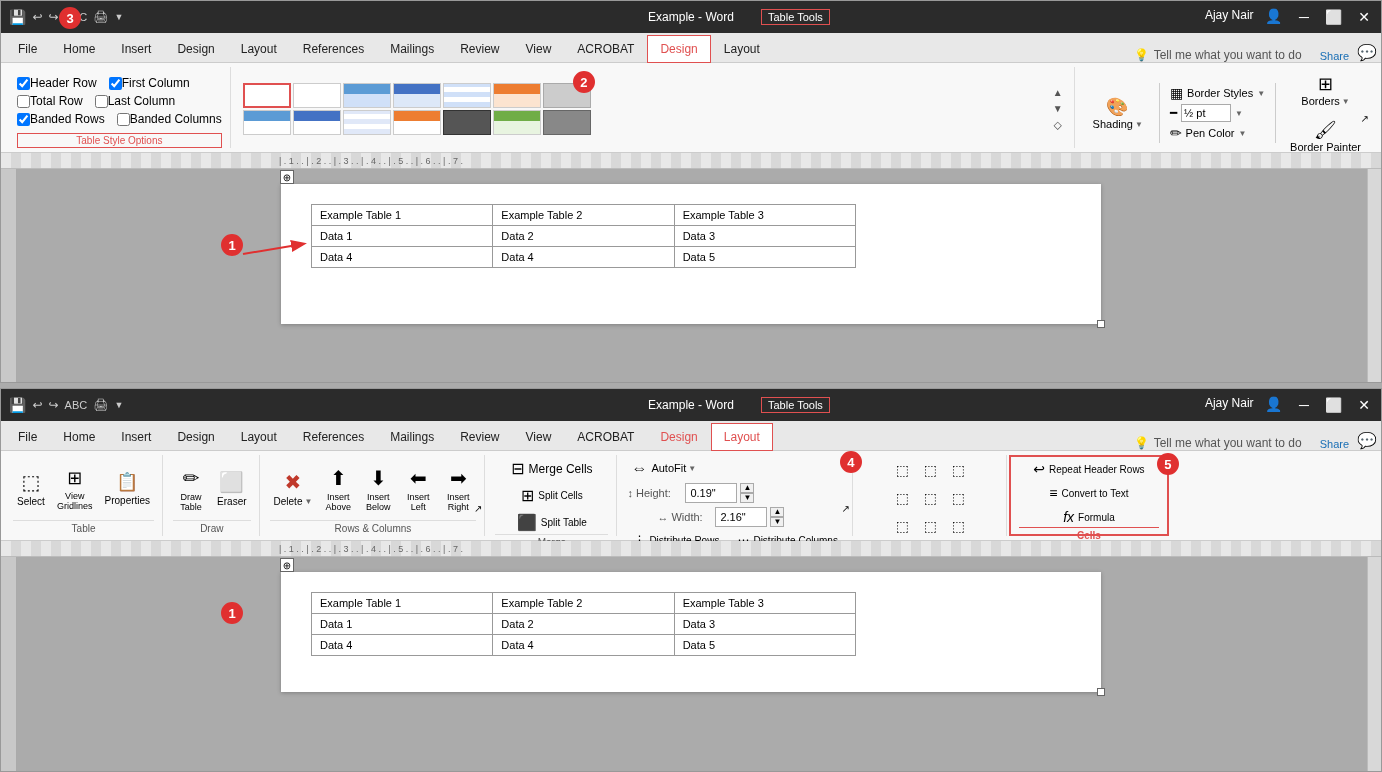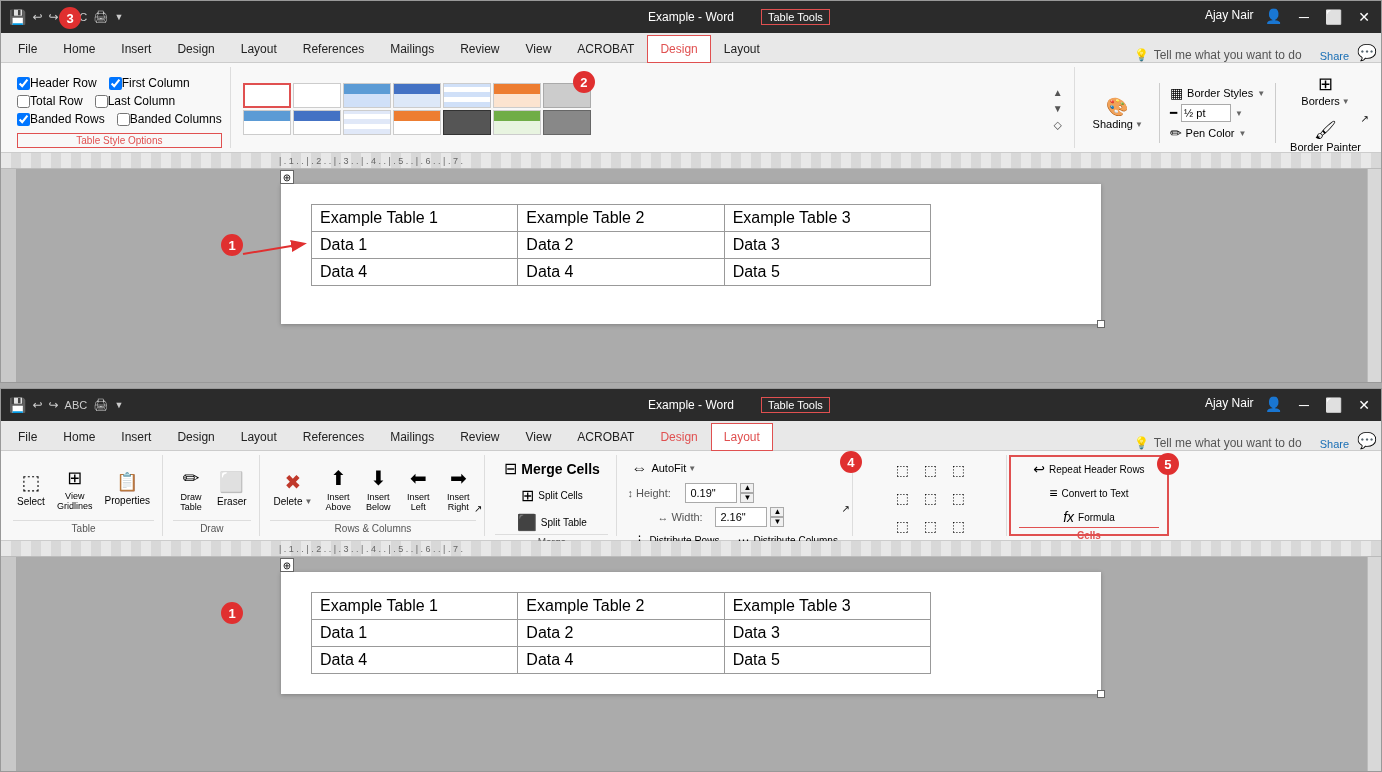"Example Table 1" .word-table { font-size: 16px -> 11px; width: 620px -> 545px }
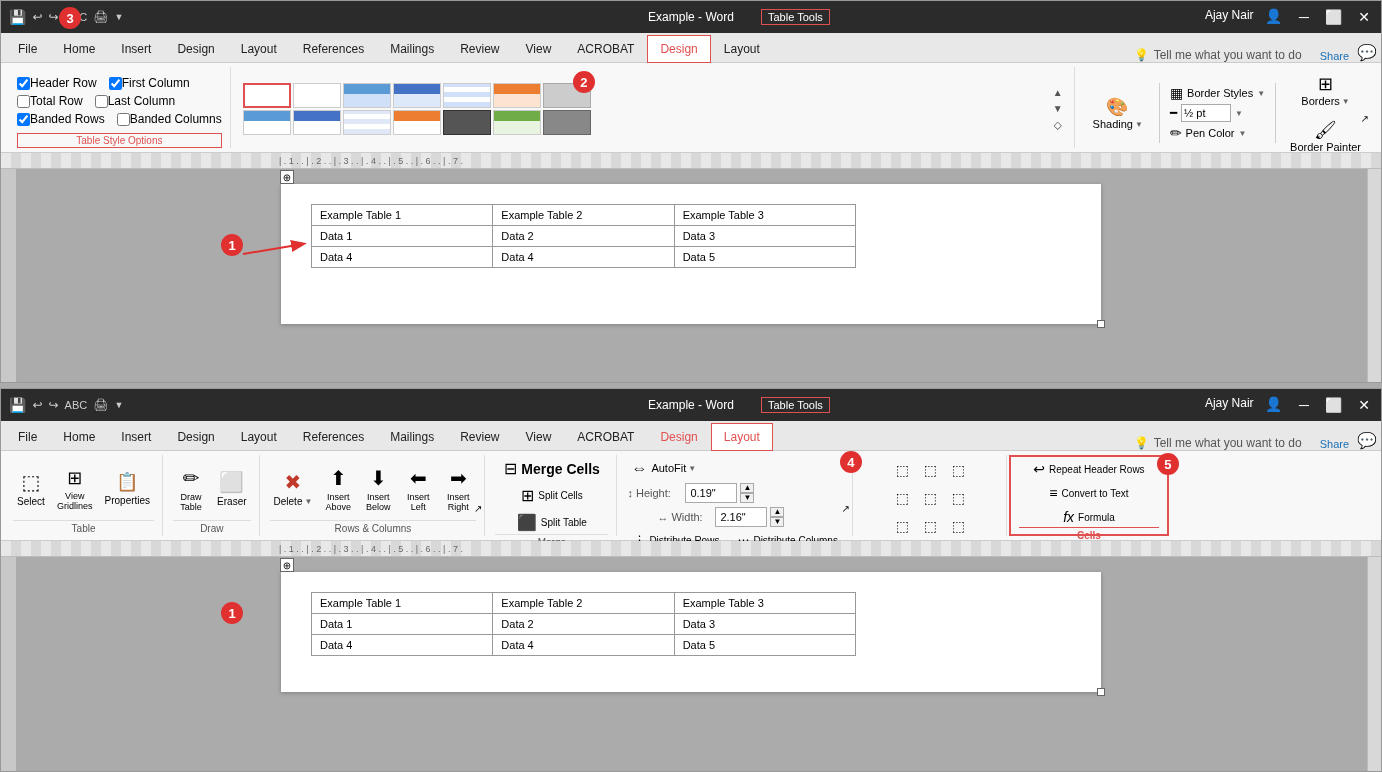"Merge Cells" span { font-size: 14px -> 12px; font-weight: bold -> none }
